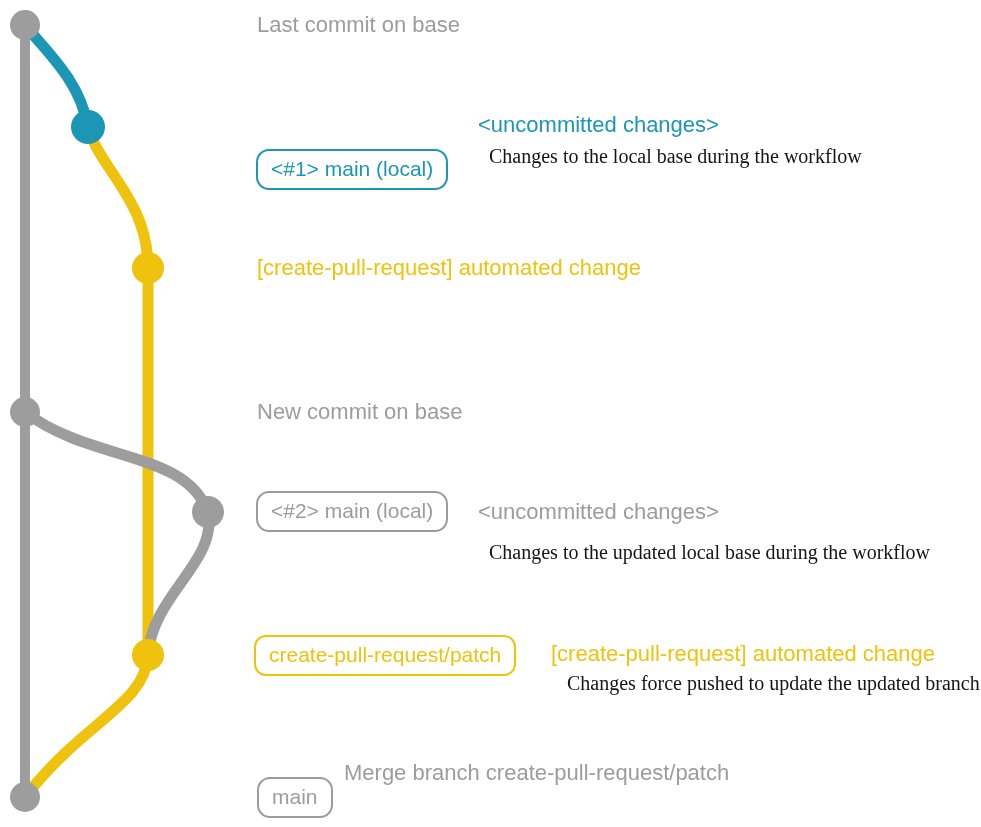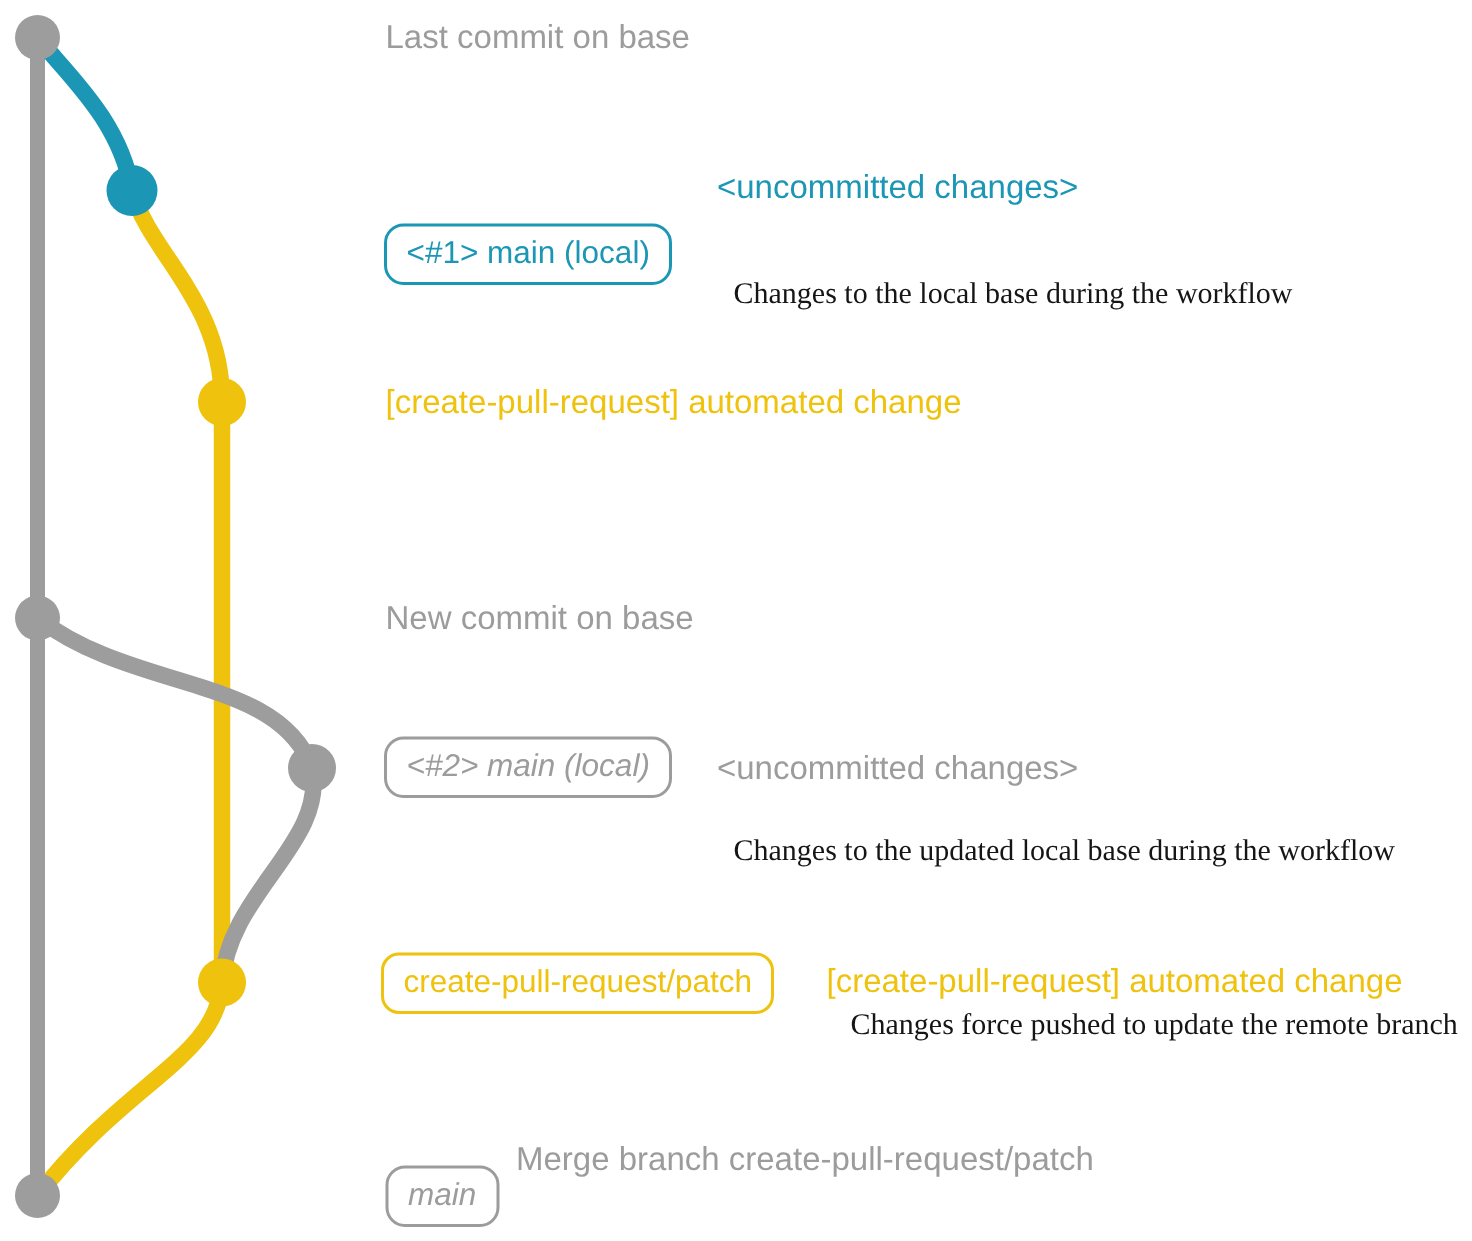"Changes to the local base" div.abs { margin-top: 40px -> none }
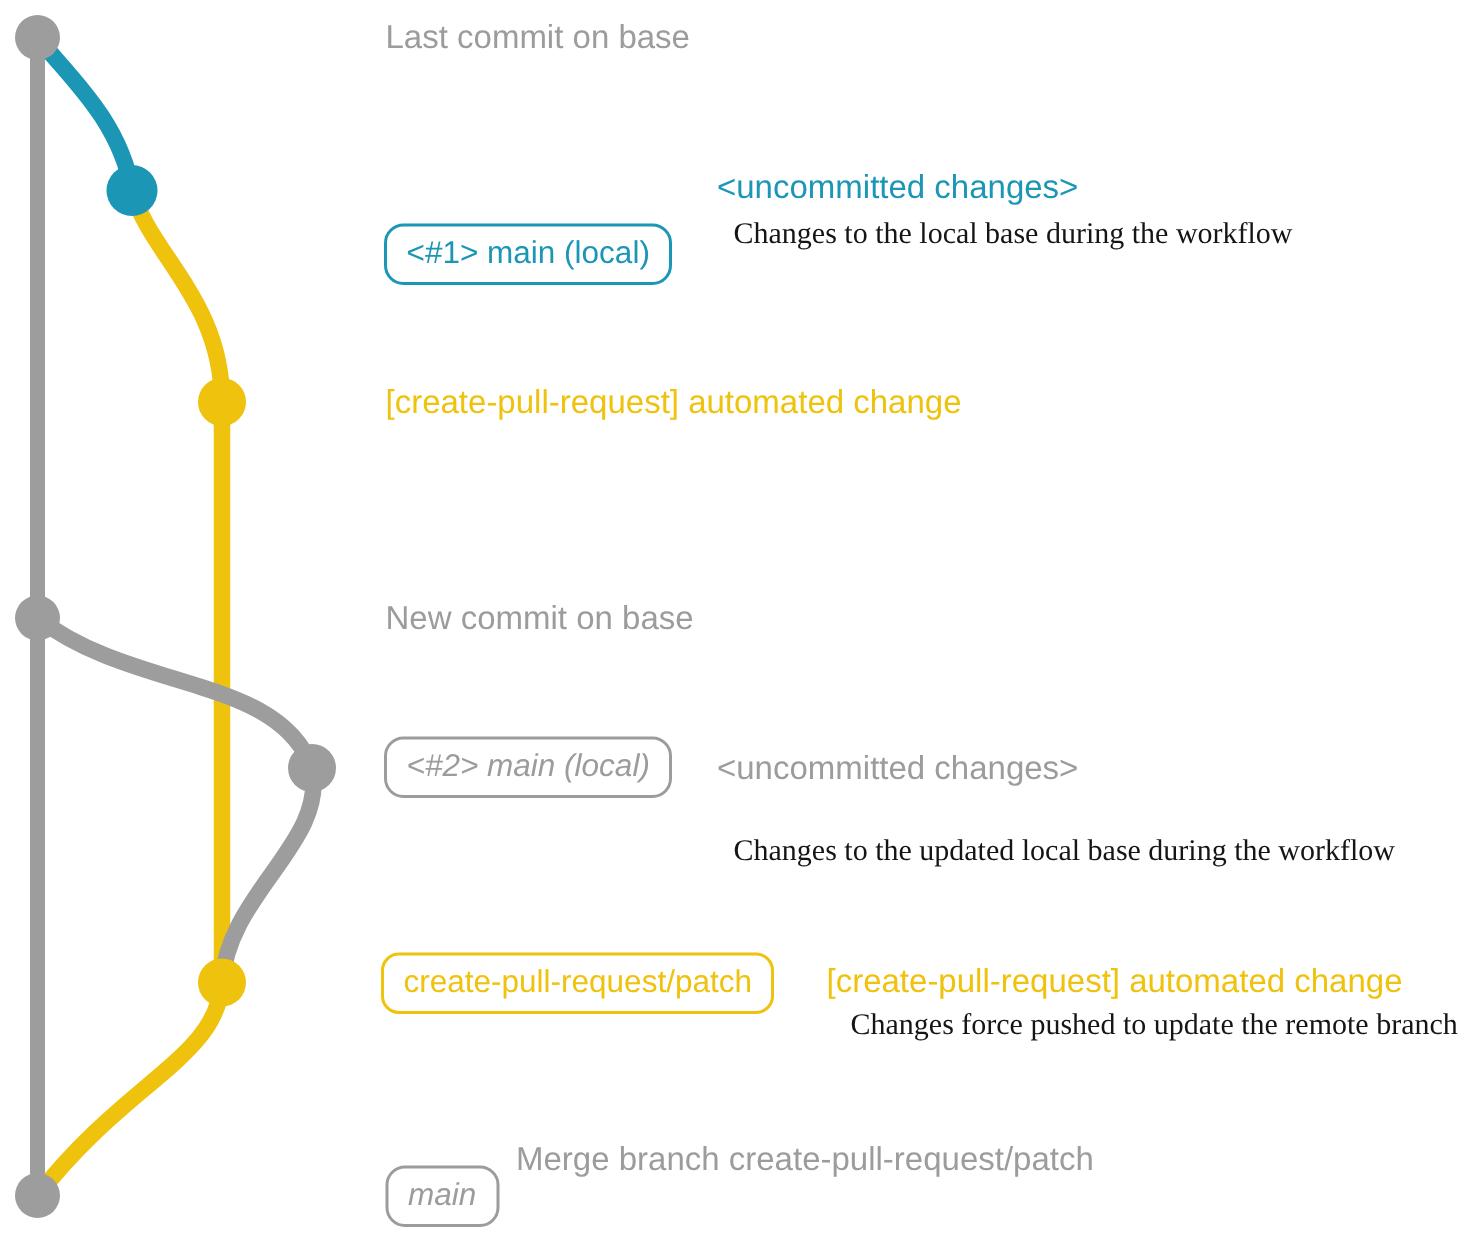"<#2> main (local)" .badge.gray { font-style: italic -> none }
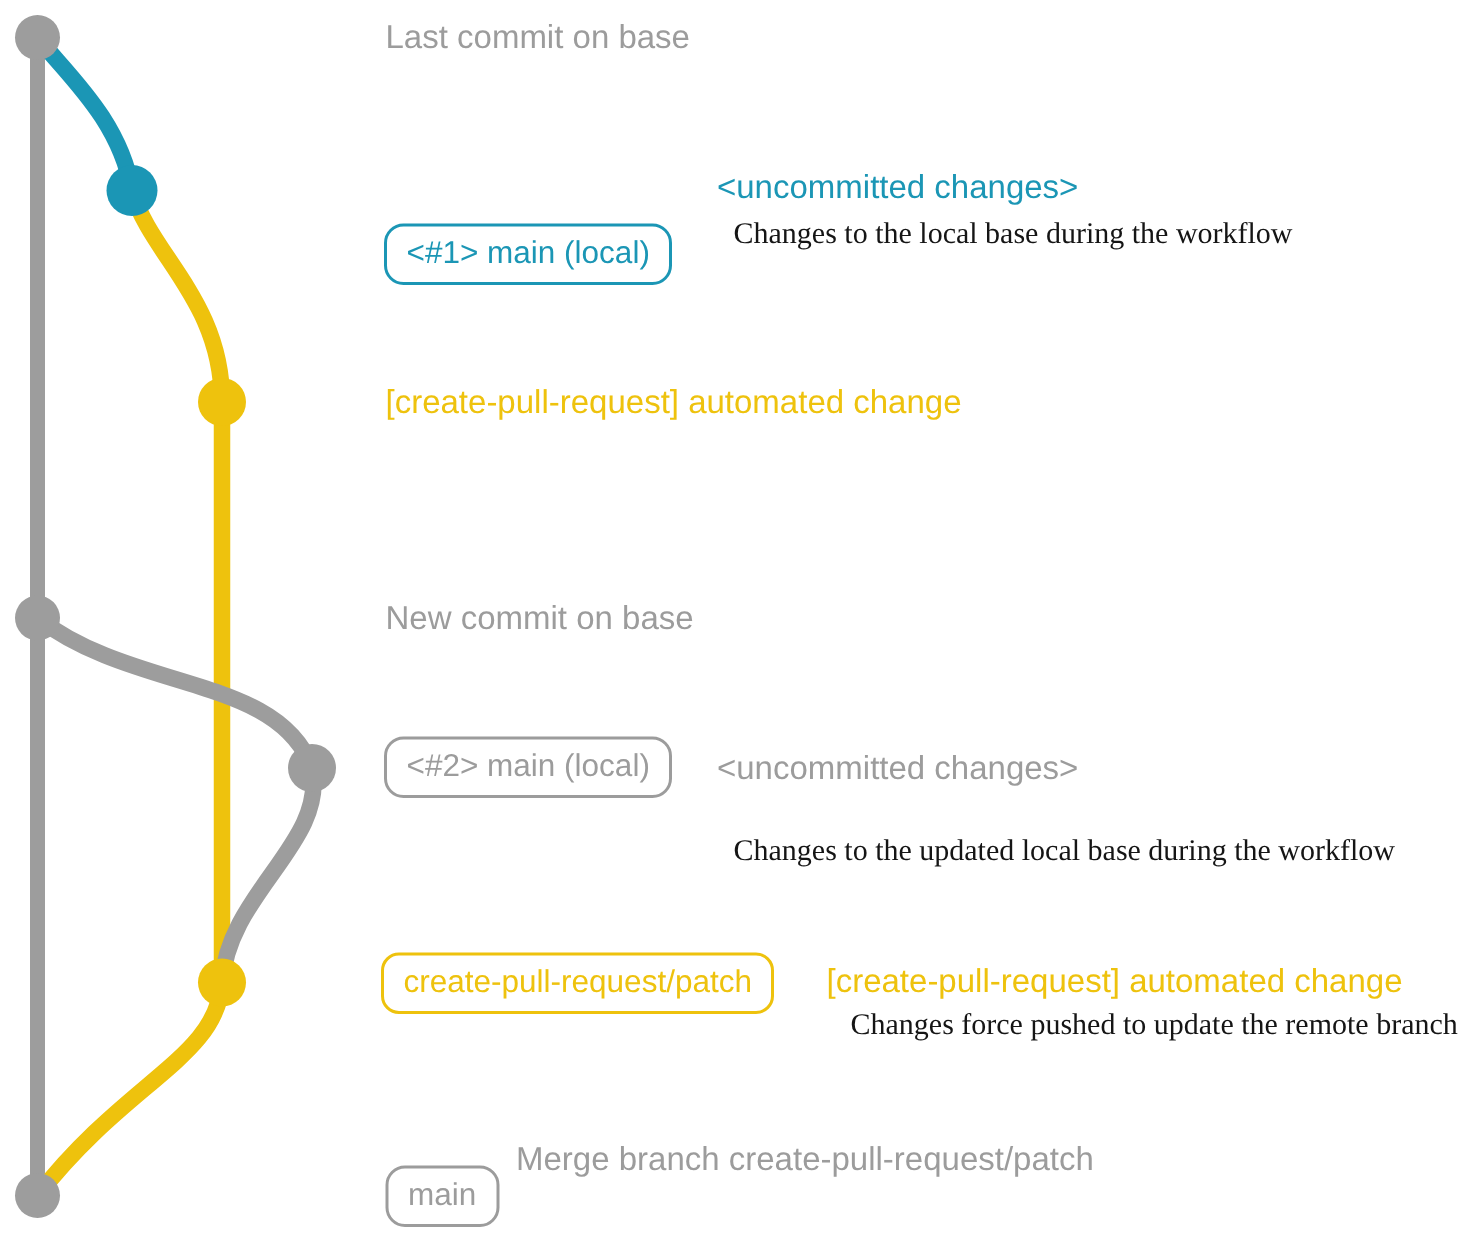"Changes to the updated local" div.abs { top: 556px -> 541px }
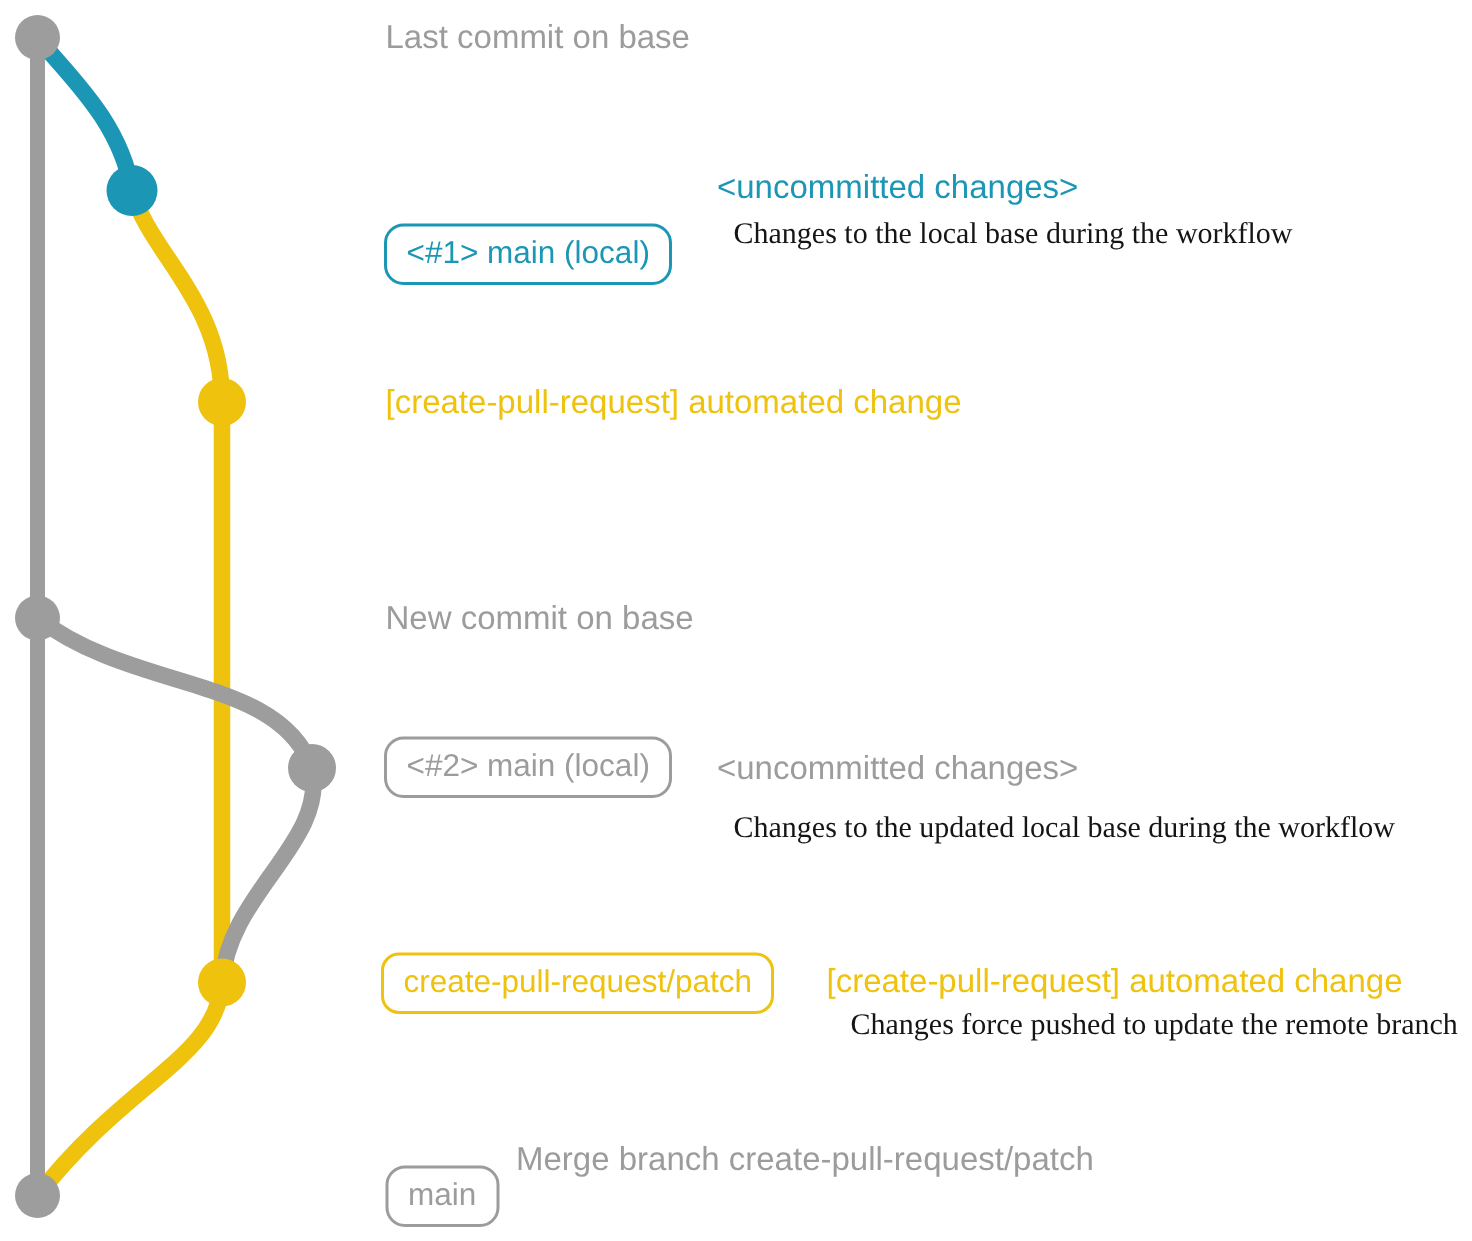"Changes force pushed to update" div.abs { text: remote -> updated }
